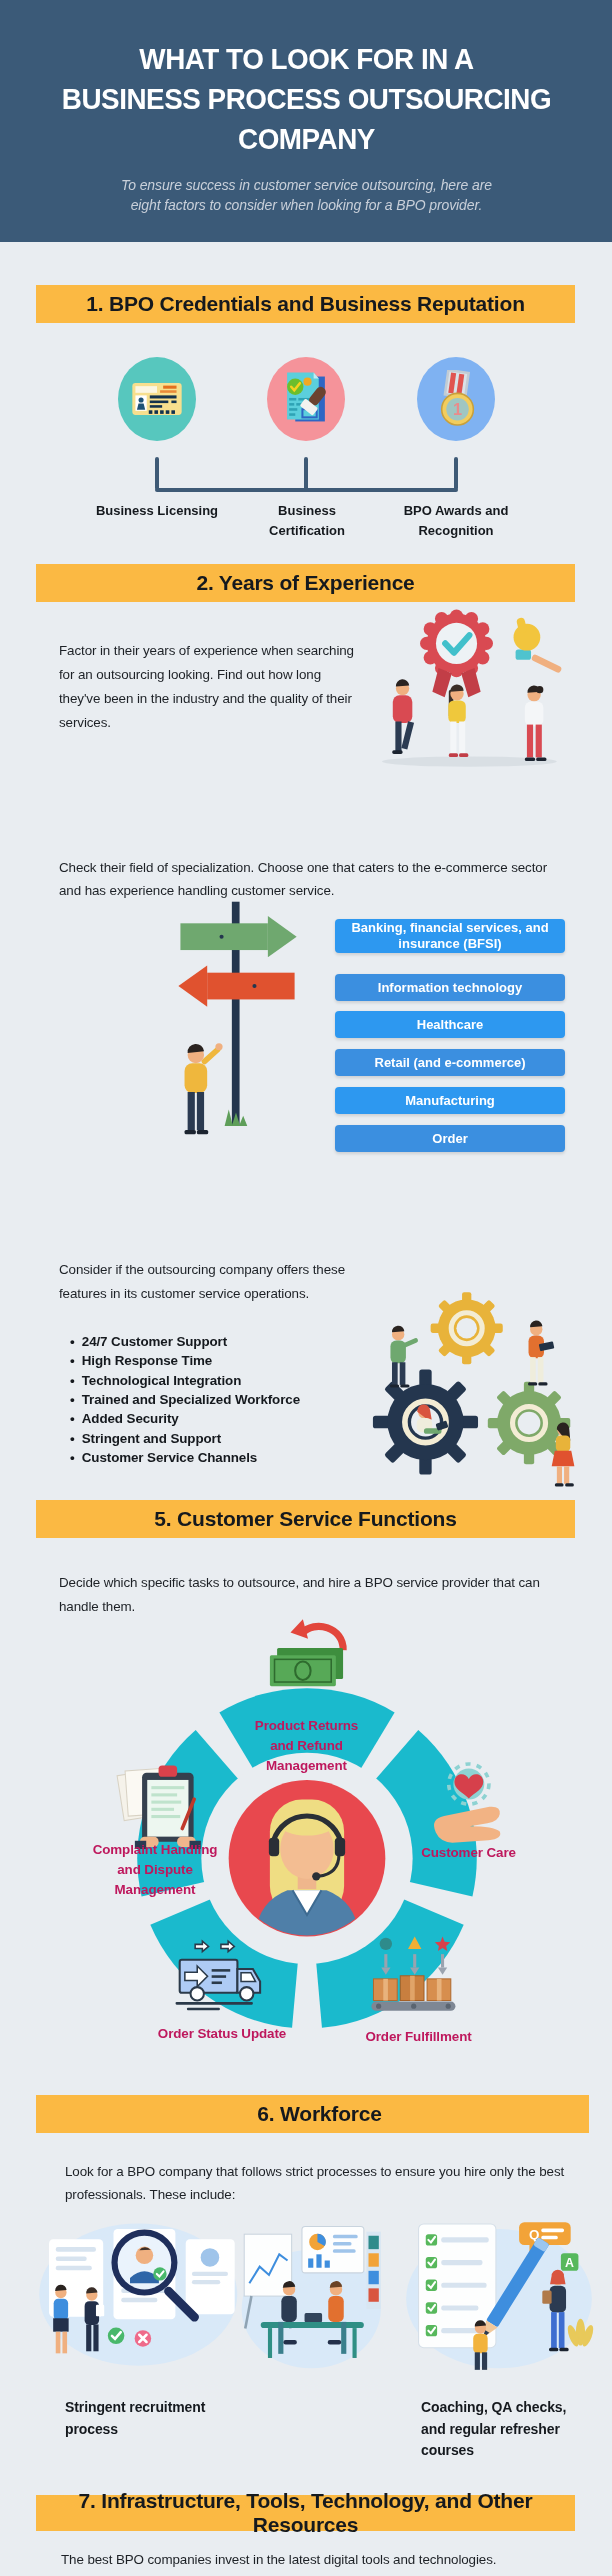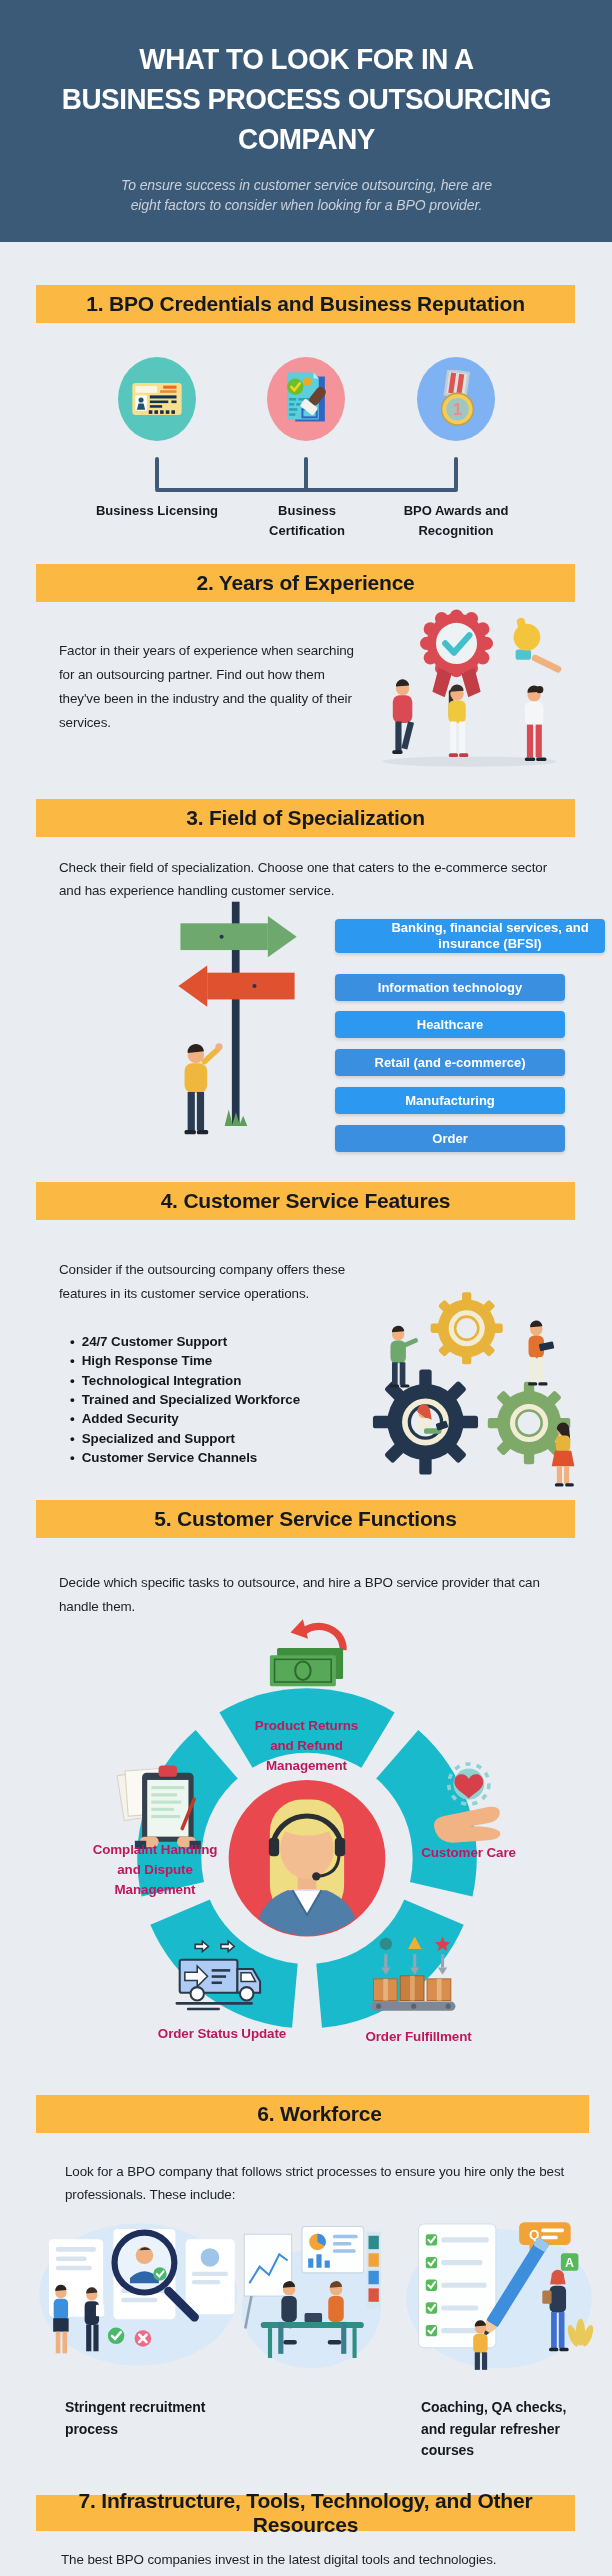"Factor in their years of" div.body-text { text: partner. Find out how them -> looking. Find out how long }
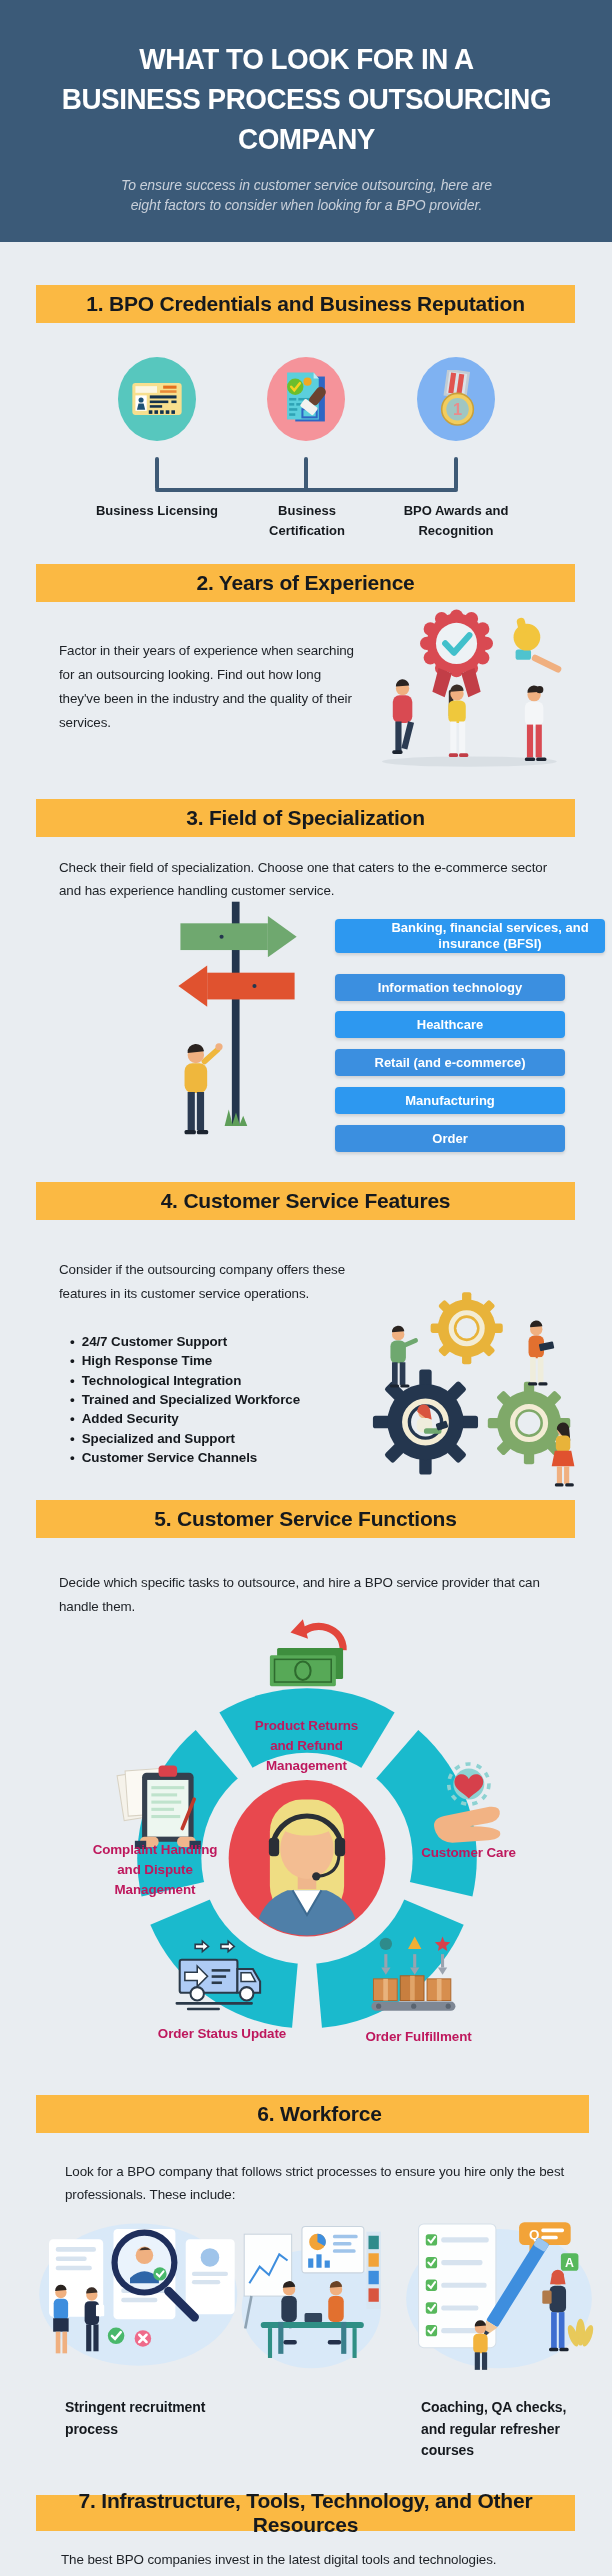"3. Field of Specialization" div.banner { html: <div>3. Field of Specialization</div> -> none }
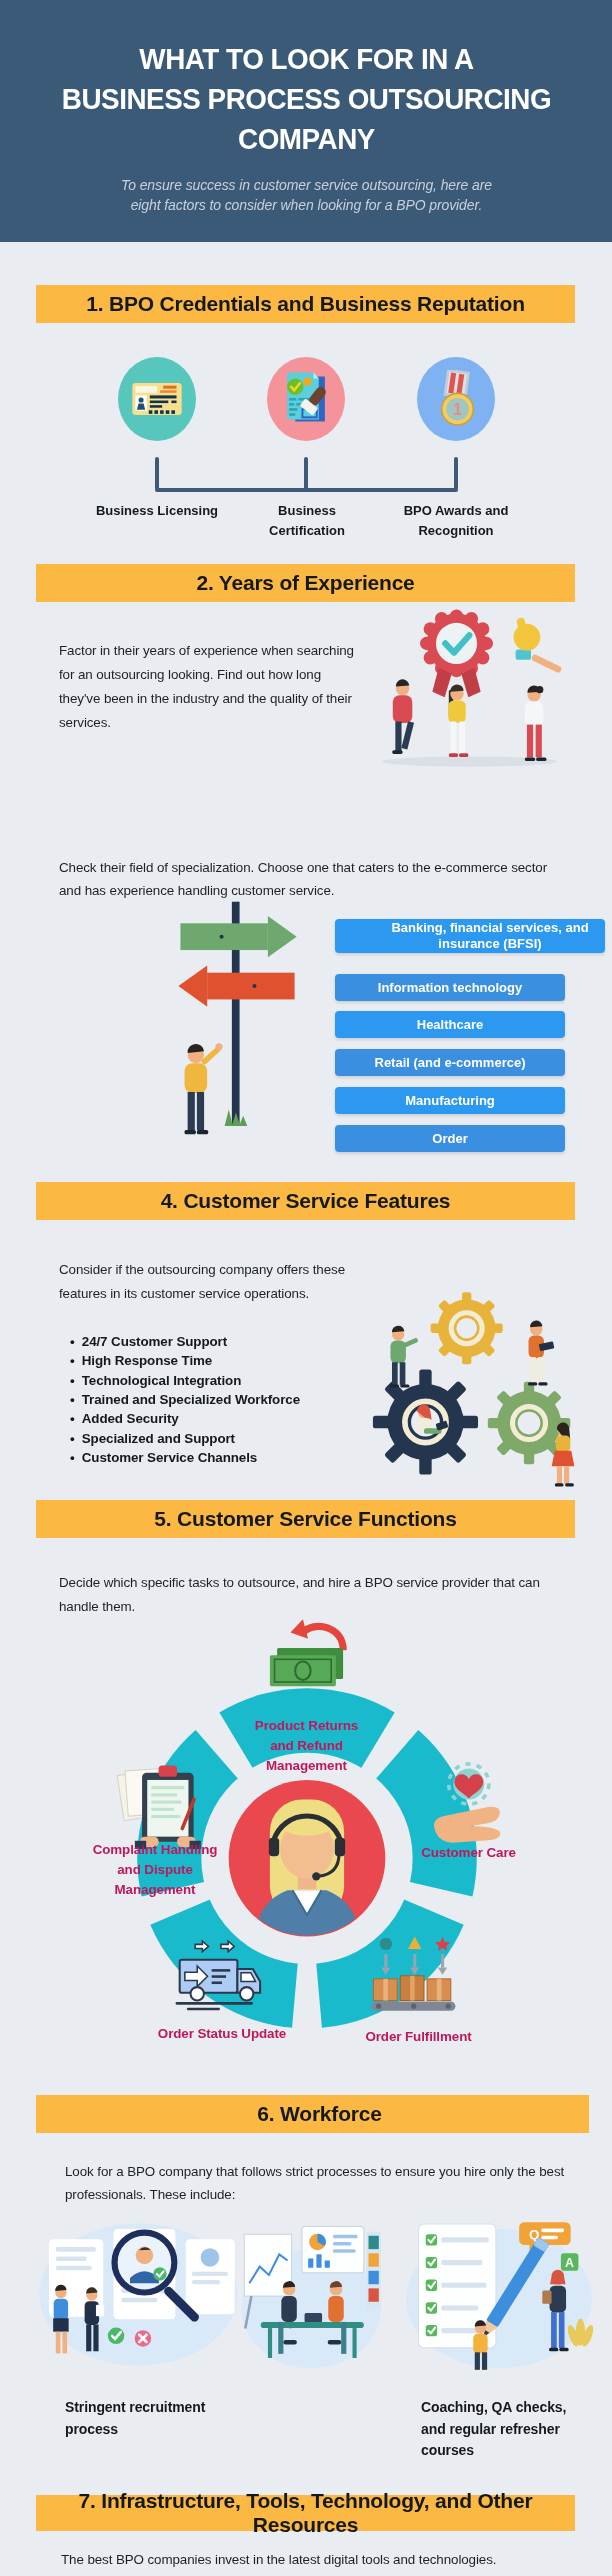"Banking, financial services, and" div.field-btn { padding-left: 40px -> none }
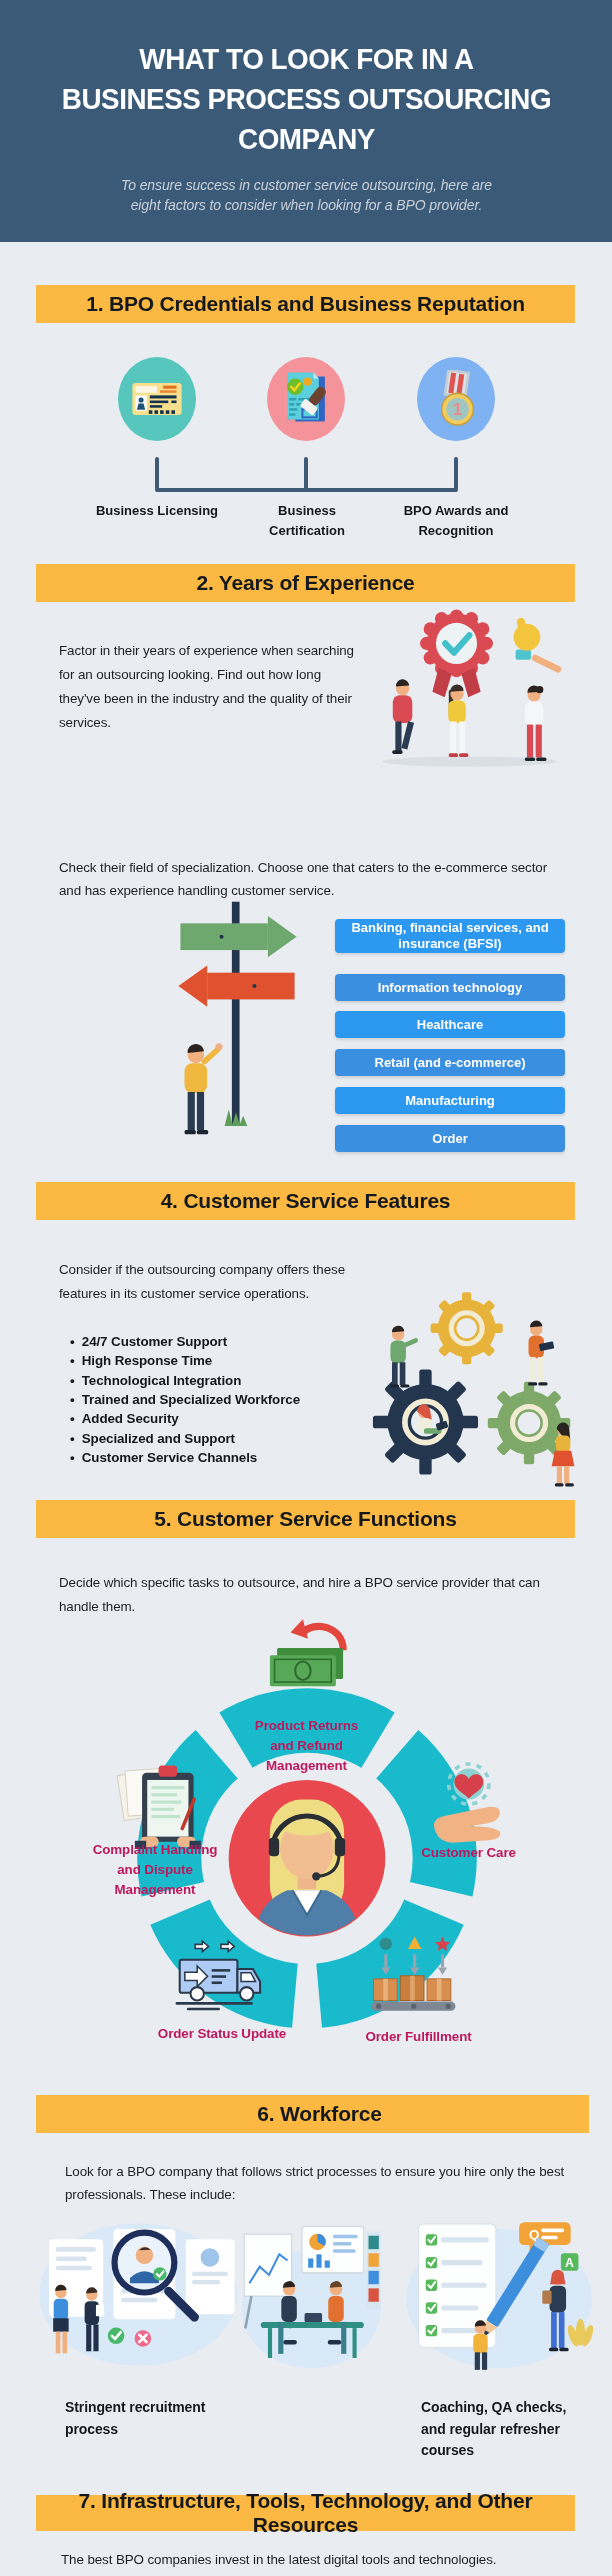"4. Customer Service Features" div.banner { html: <div>4. Customer Service Features</div> -> none }
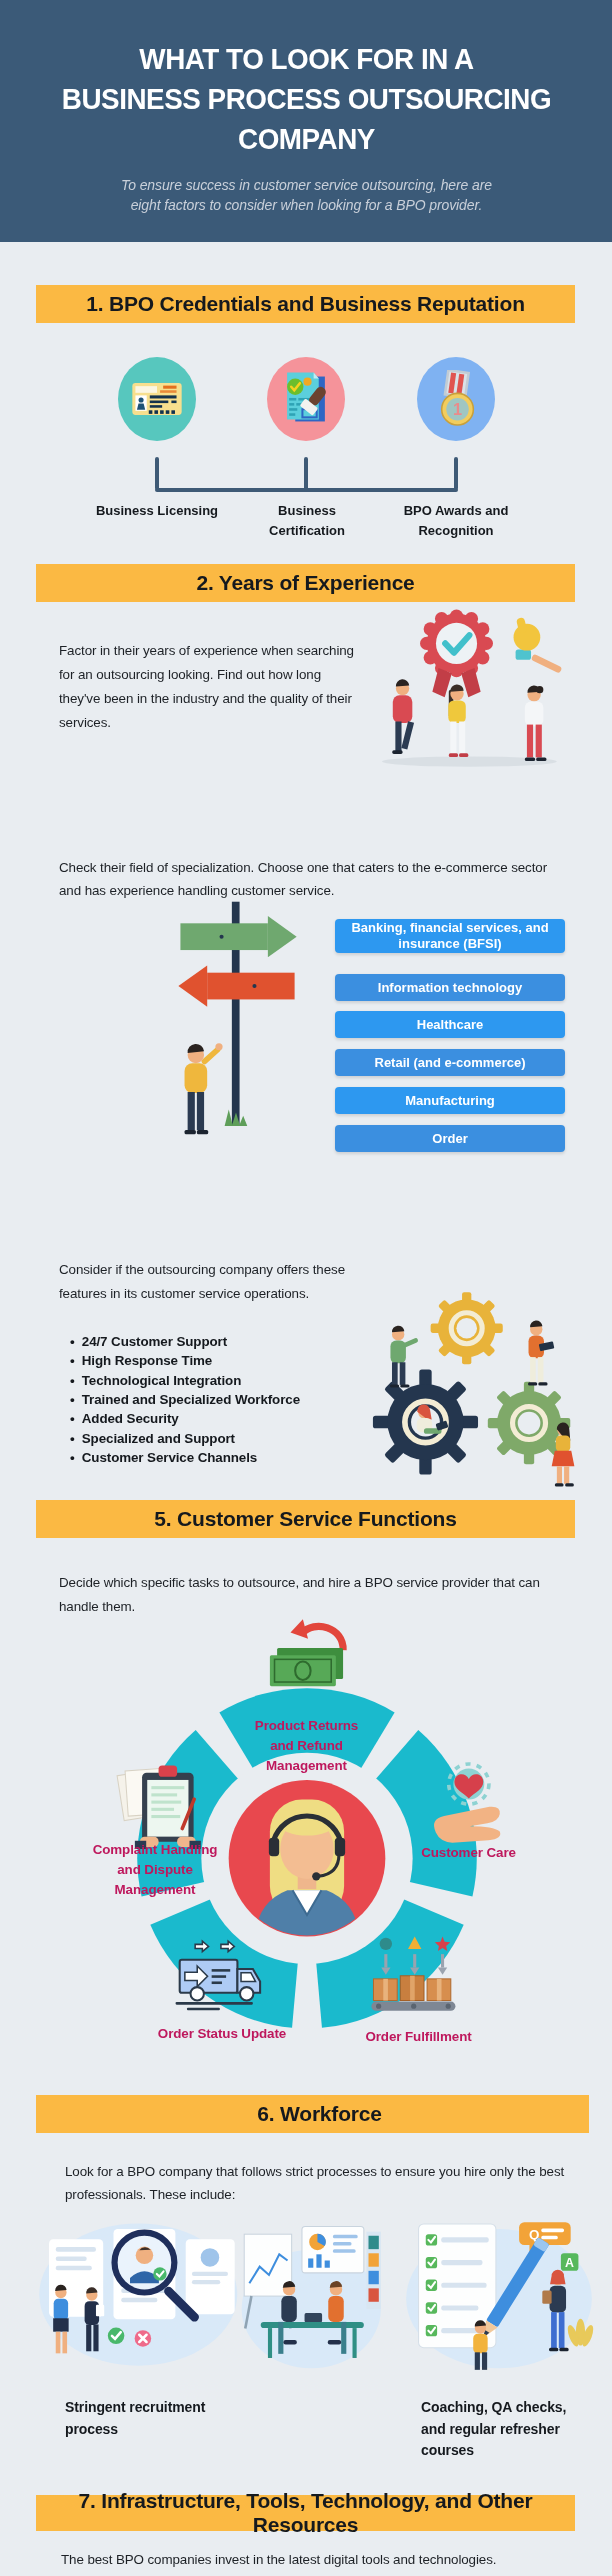"Specialized and Support" span { text: Specialized -> Stringent }
